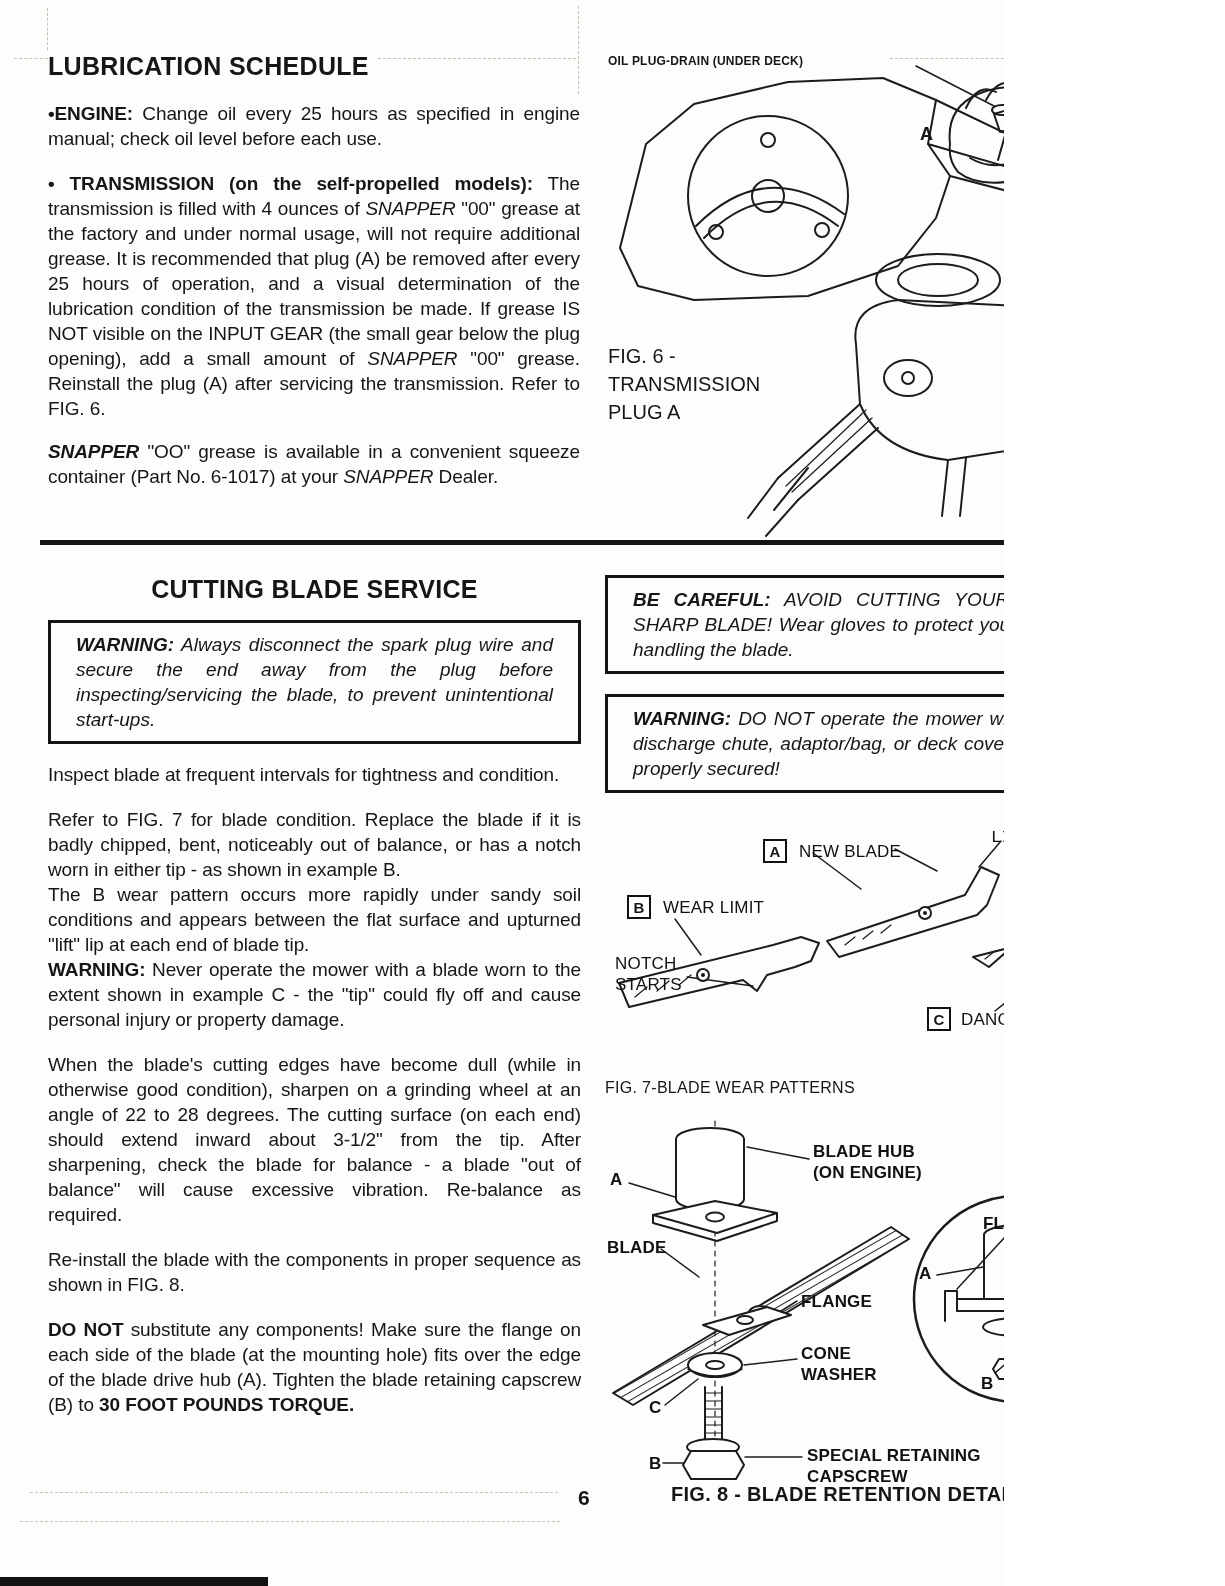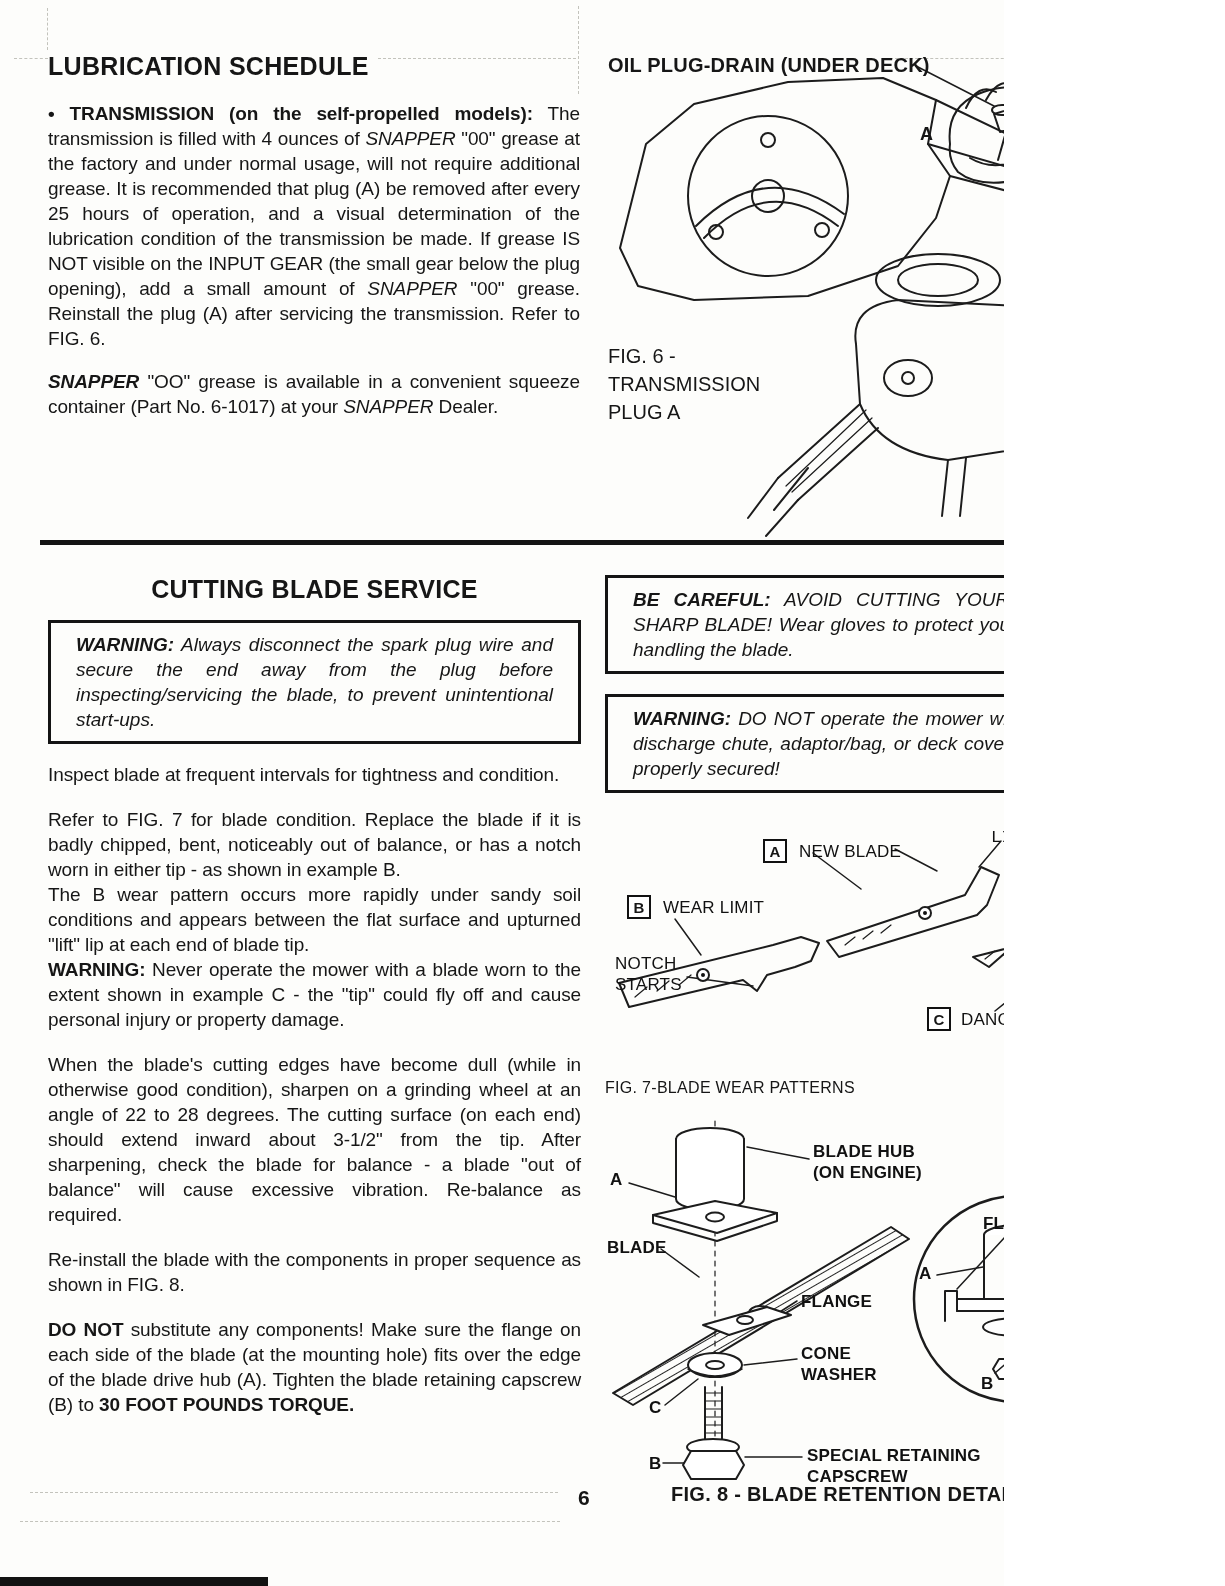"OIL PLUG-DRAIN (UNDER DECK)" .fig6-label { font-size: 20px -> 12px }
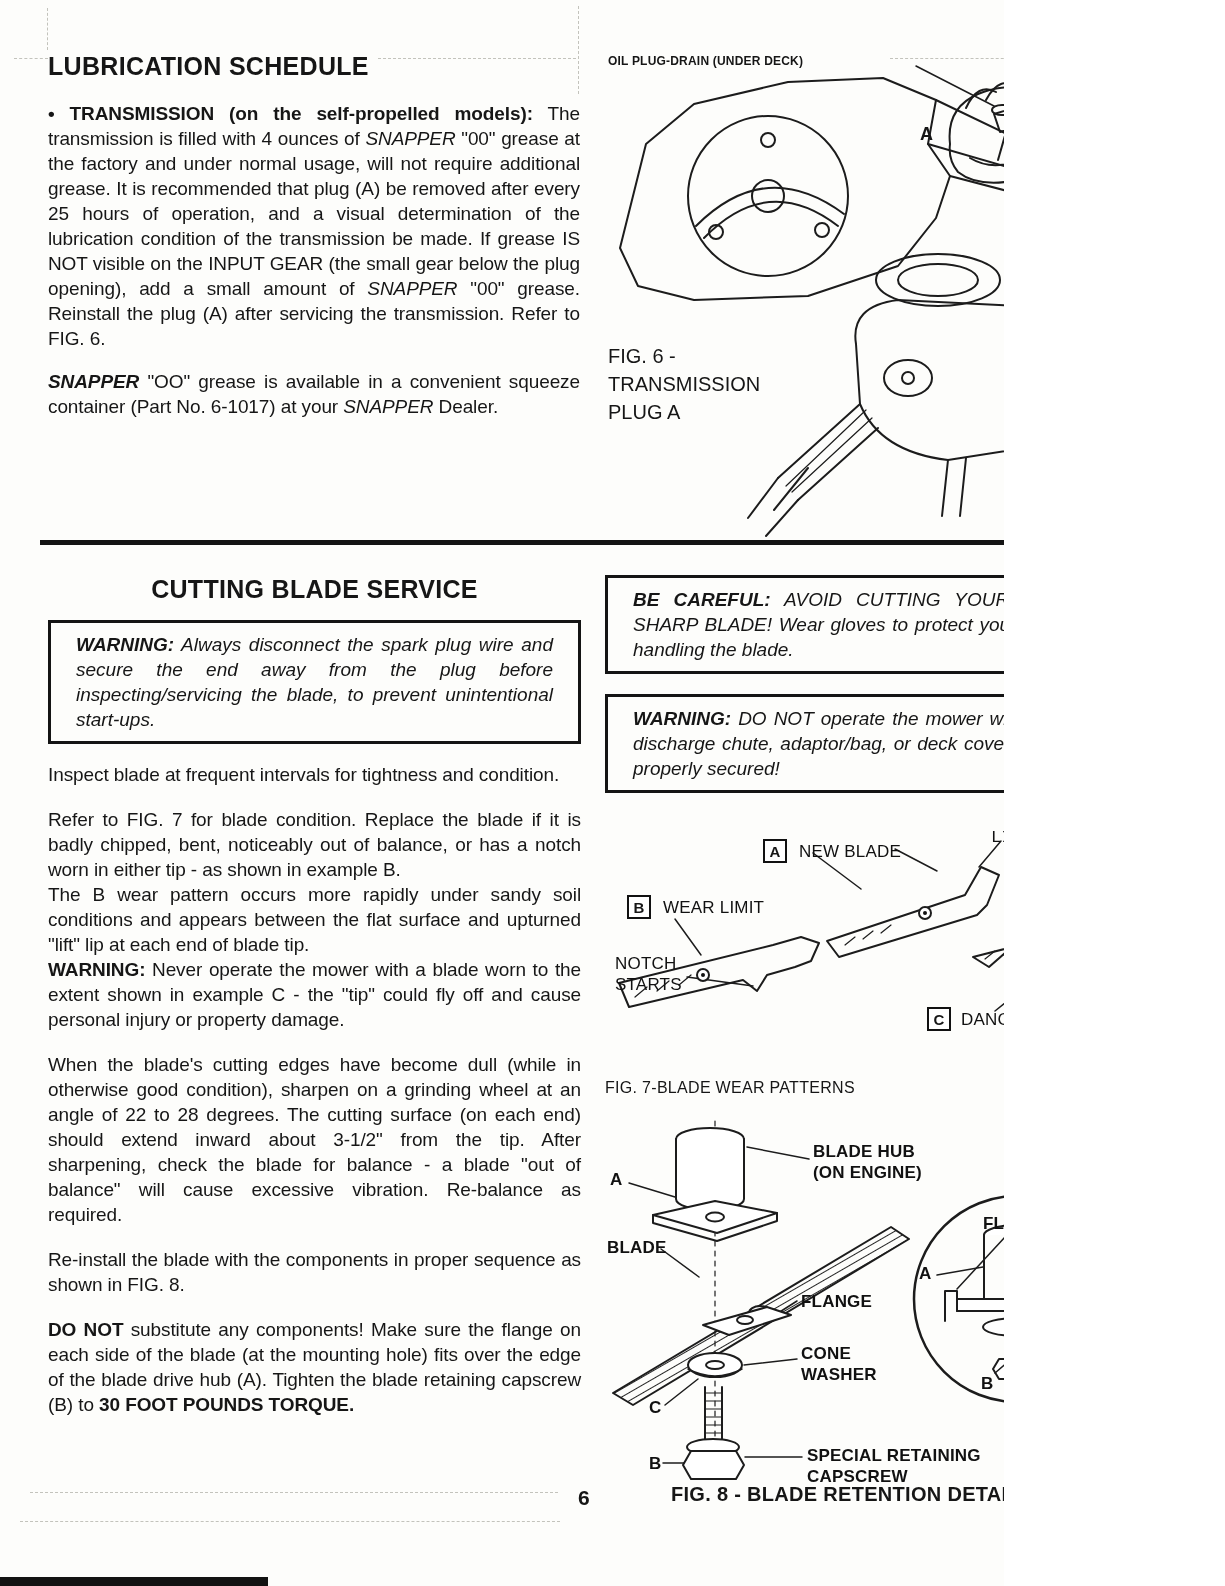"•ENGINE: Change oil every 25" p.bodytext { html: none -> <p><span>•ENGINE:</span><span> Change oil every 25 hours as specified in engine manual; check oil level before each use.</span></p> }
